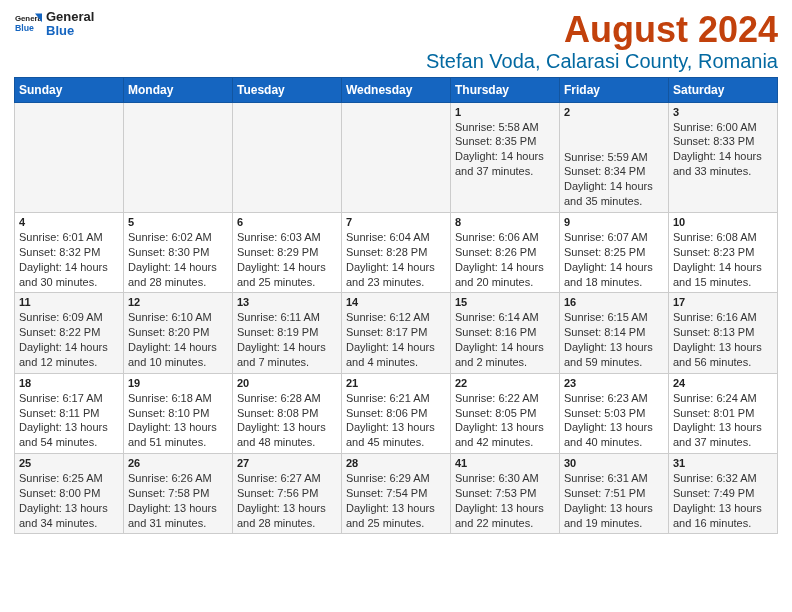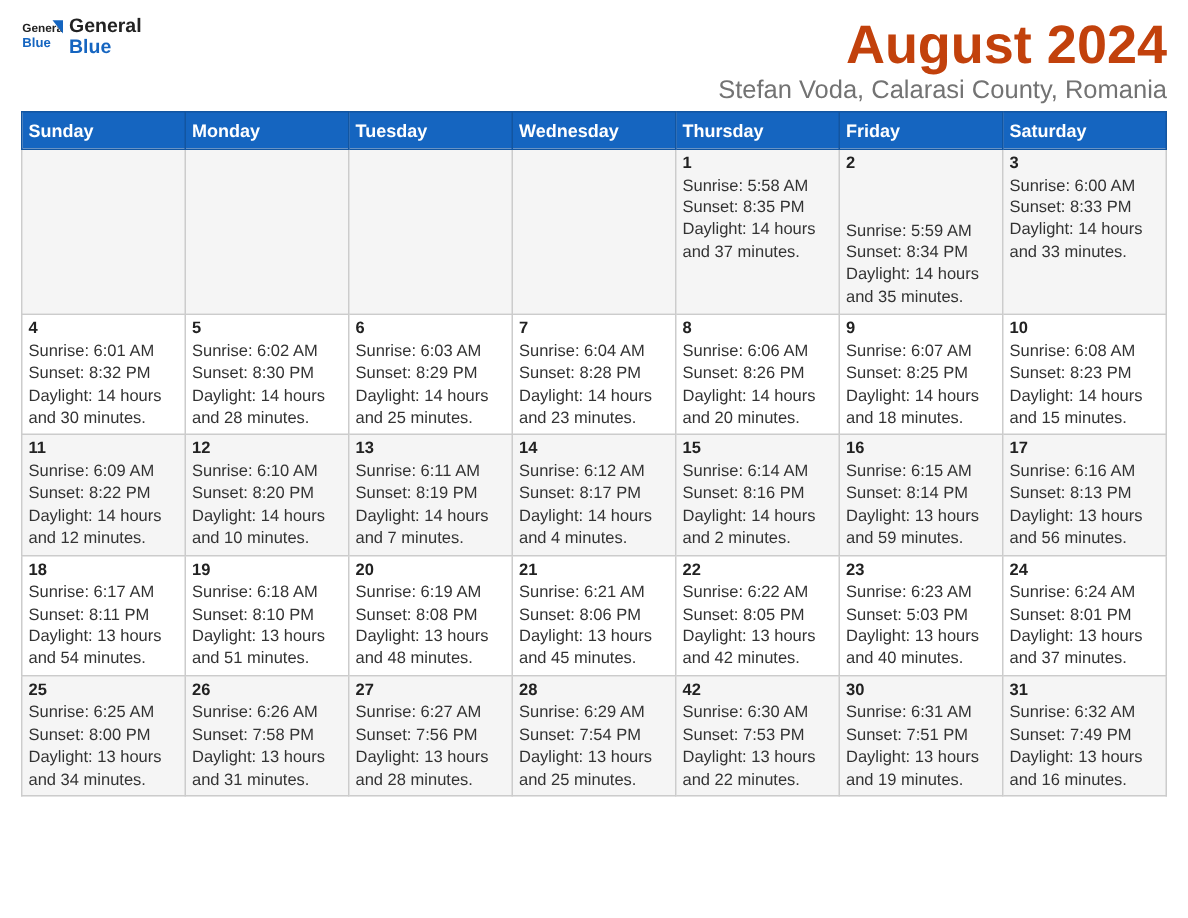"Stefan Voda, Calarasi County, Romania" .subtitle { color: #737373 -> #0369a1; font-size: 17px -> 20px }
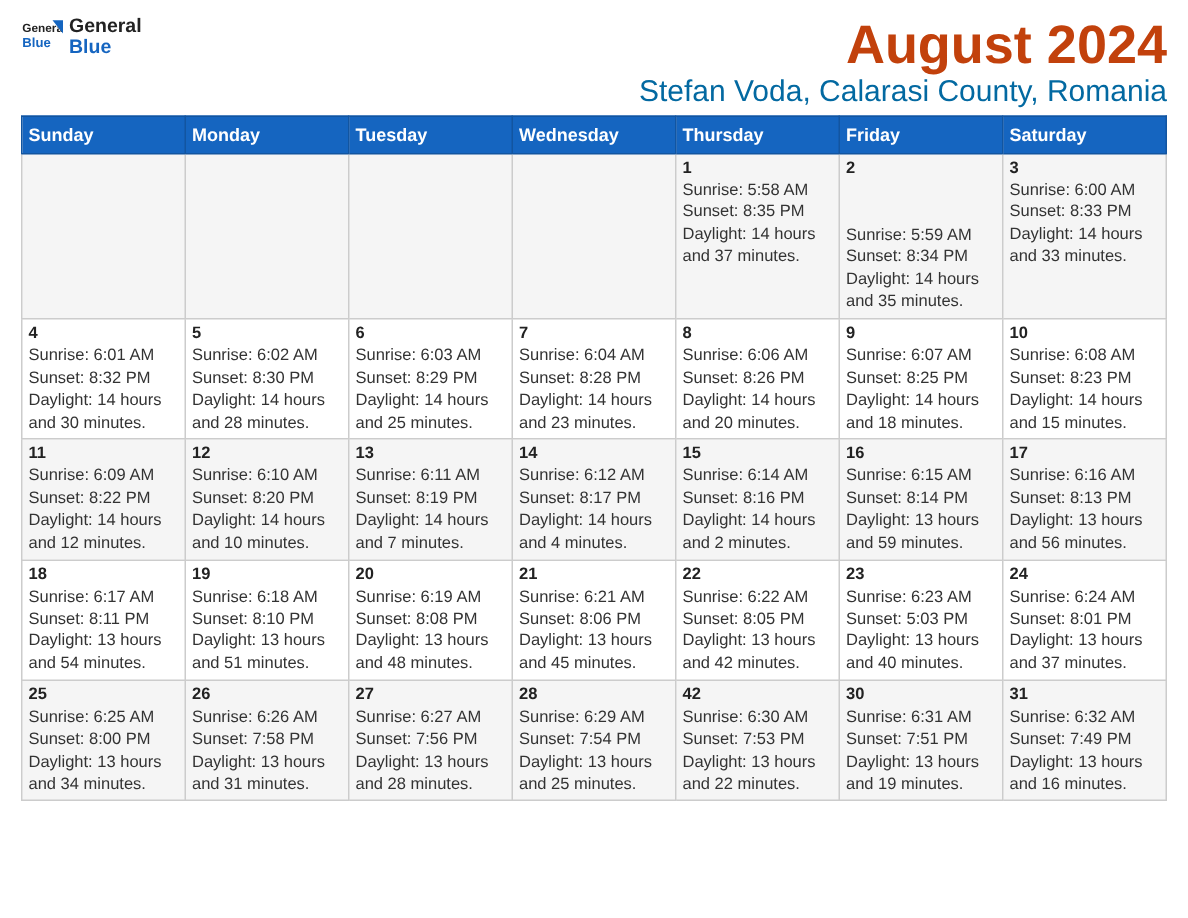"Sunrise: 6:19 AM" div.day-info { text: 6:19 -> 6:28 }
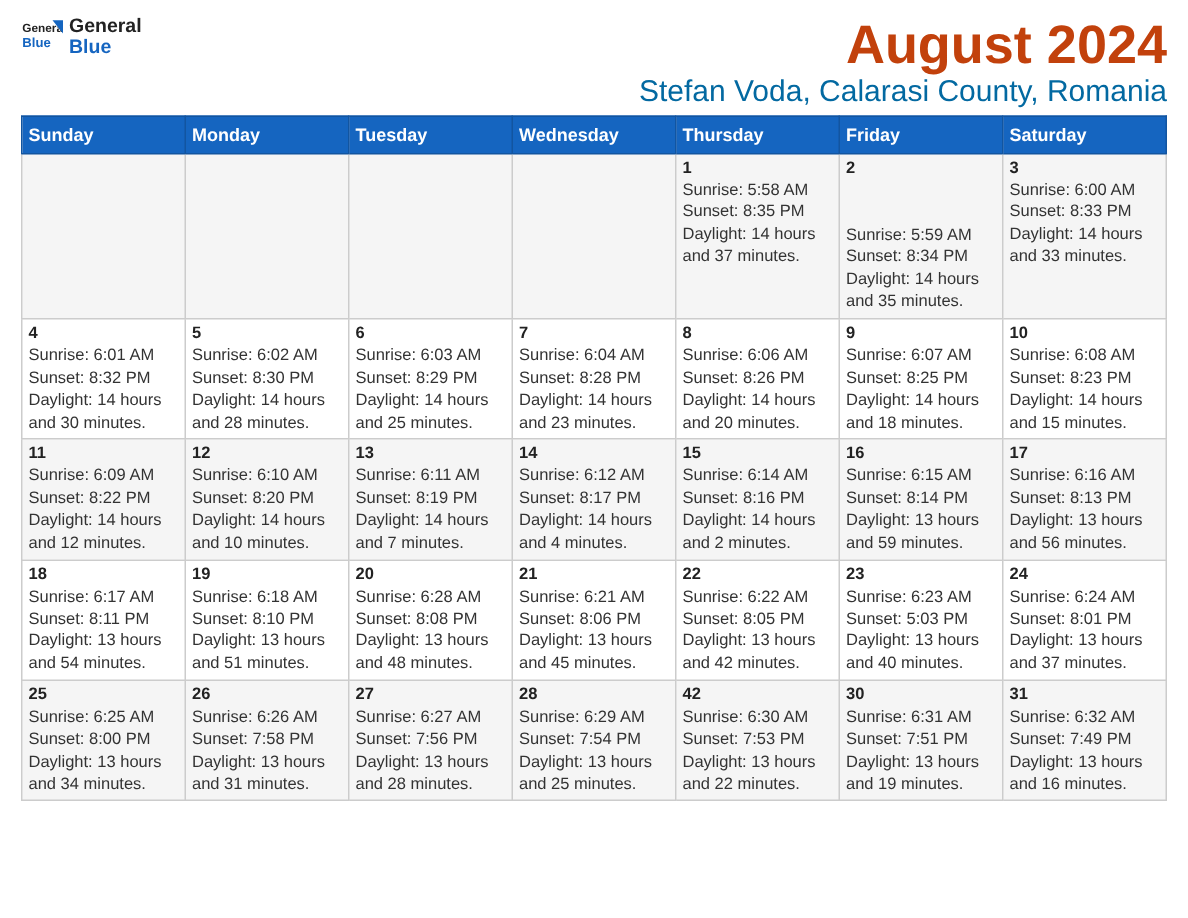"42" span.day-number { text: 42 -> 41 }
